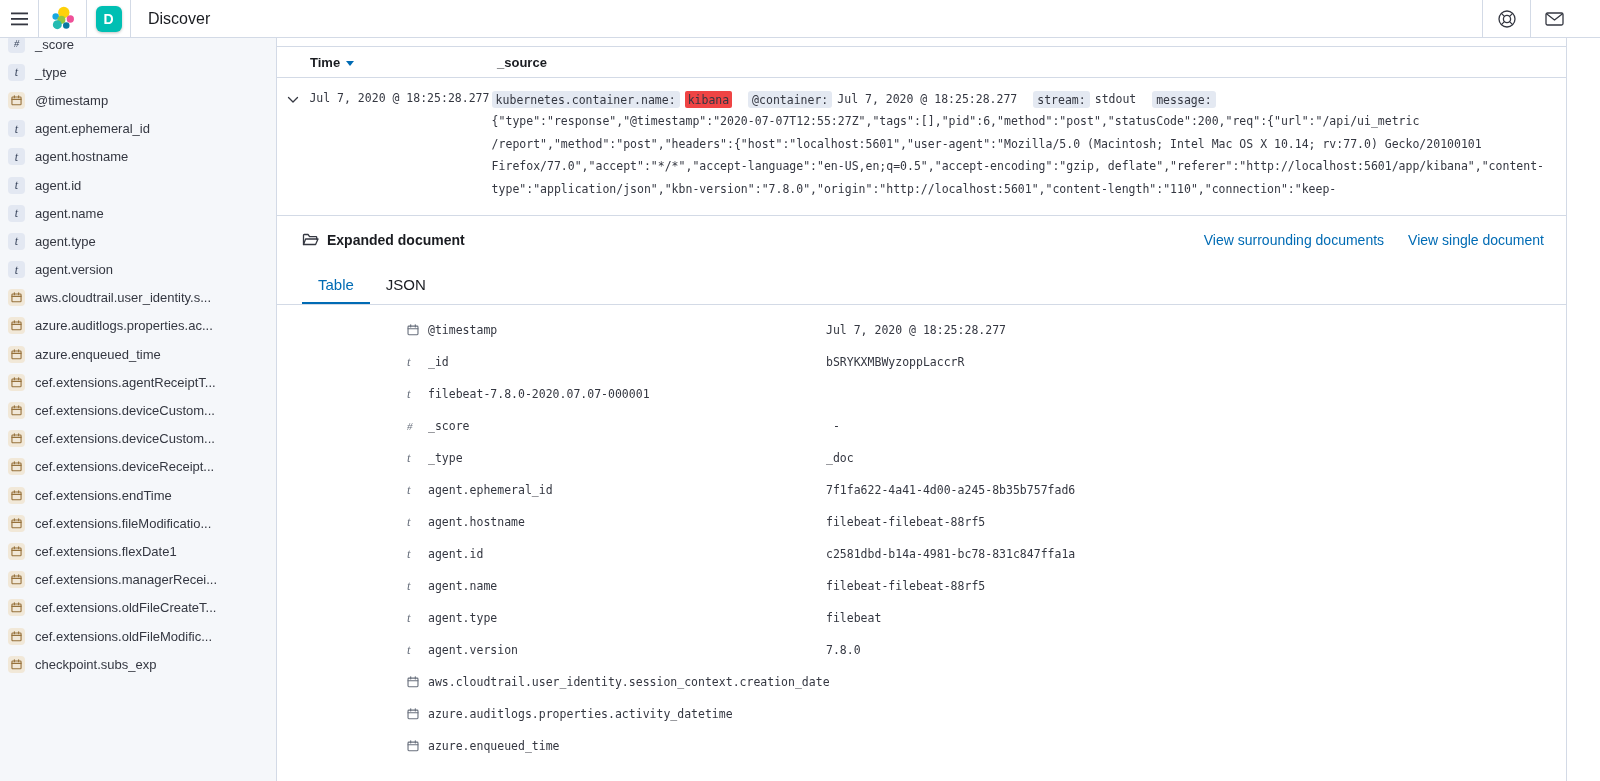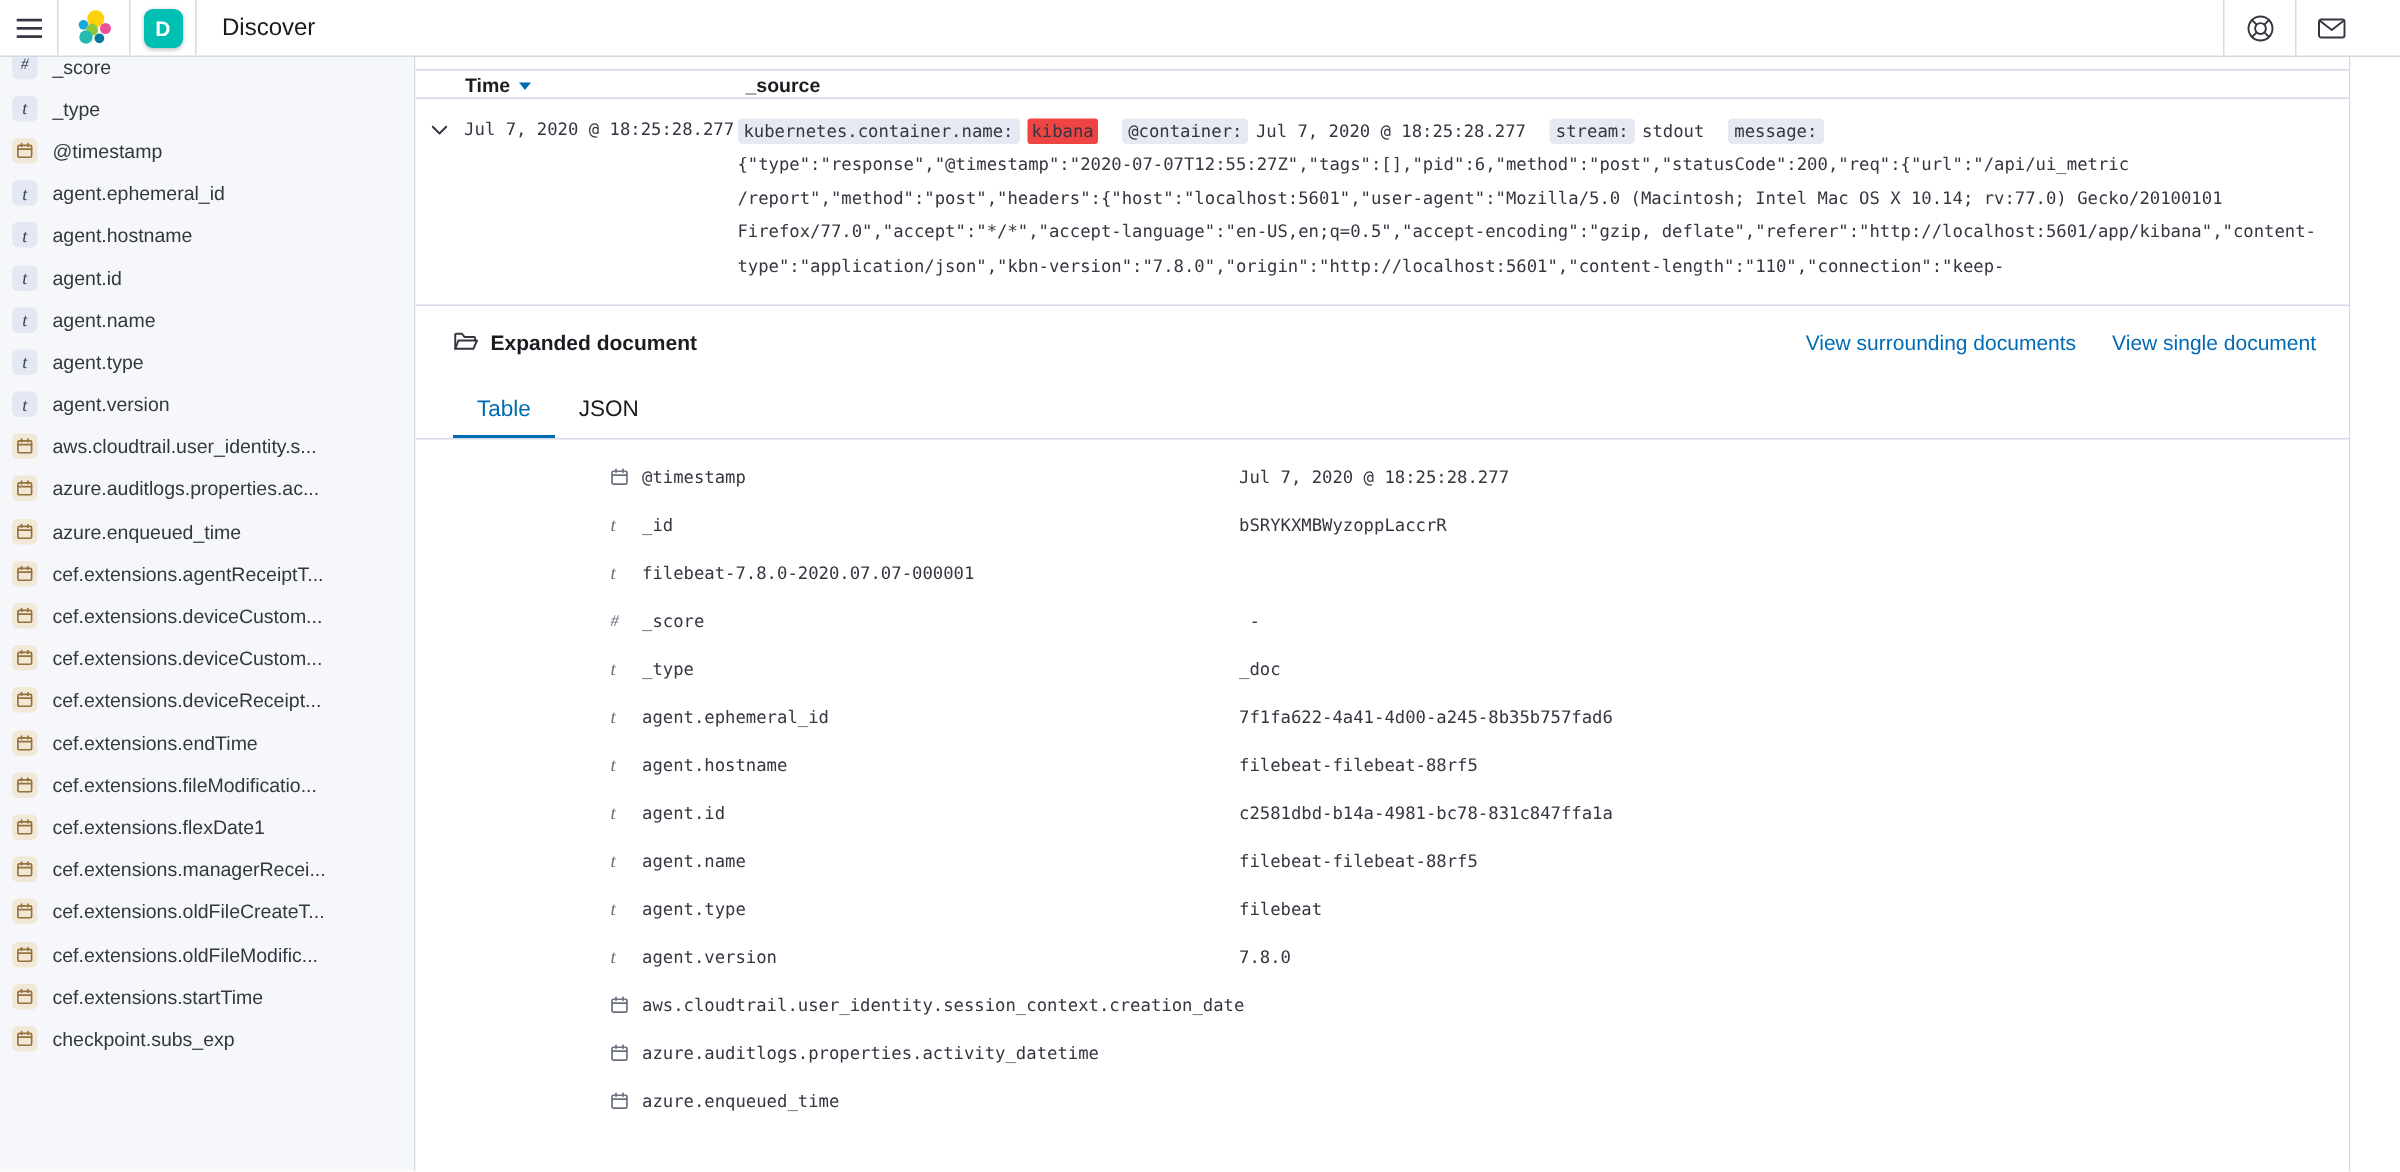"Time" .doc-header { height: 20px -> 32px }
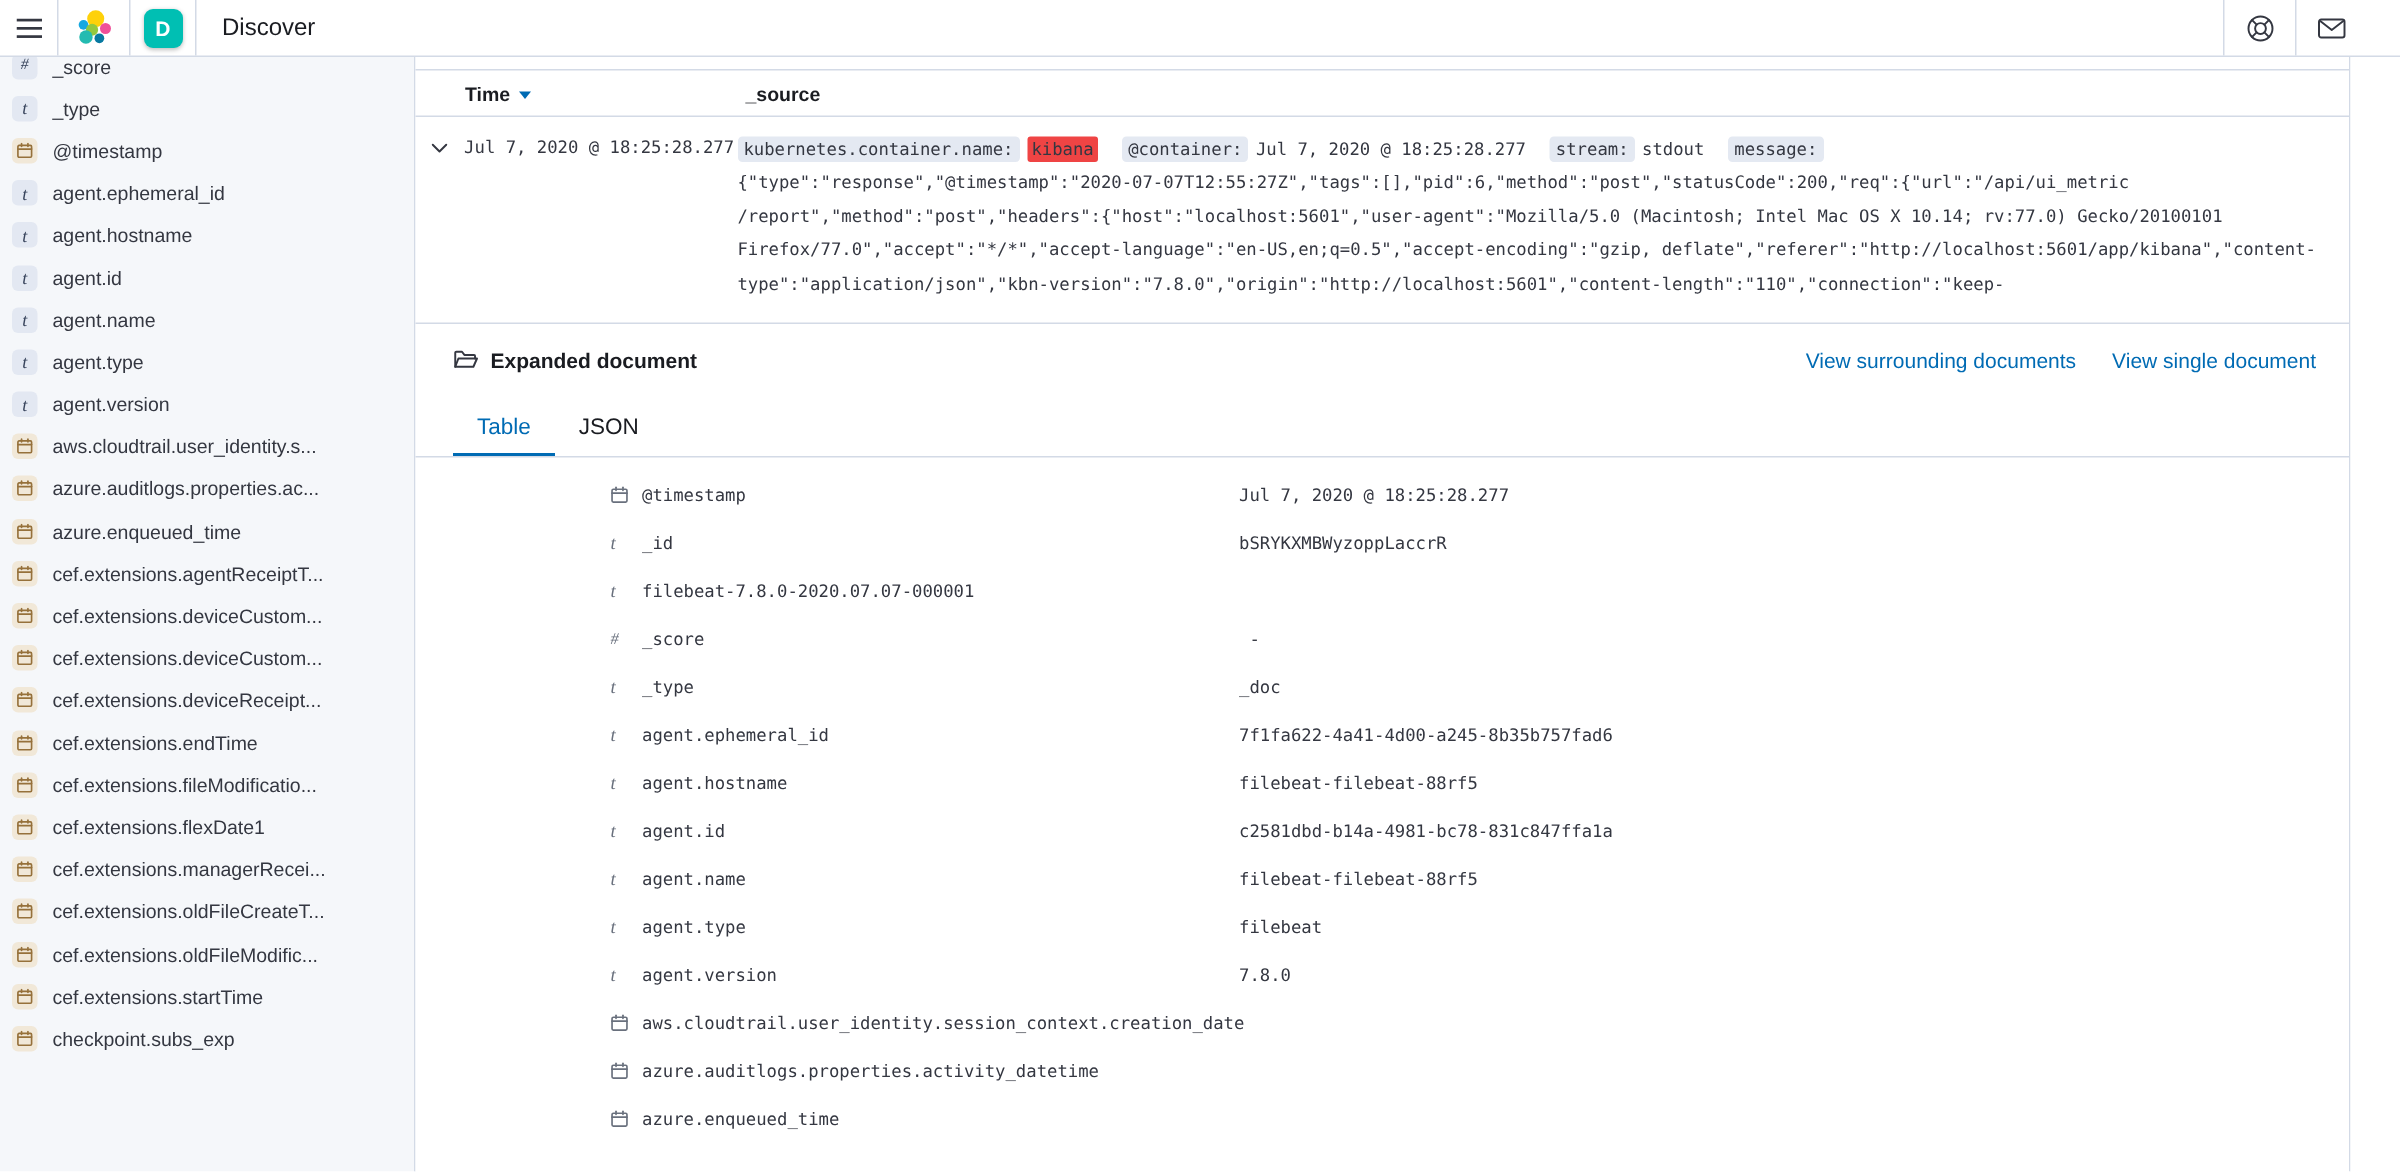"cef.extensions.startTime" div.sb-item { html: <div> <span> <svg> <rect></rect> <line></line> <line></line> <line></line> </svg> </span> <span>cef.extensions.startTime</span> </div> -> none }
